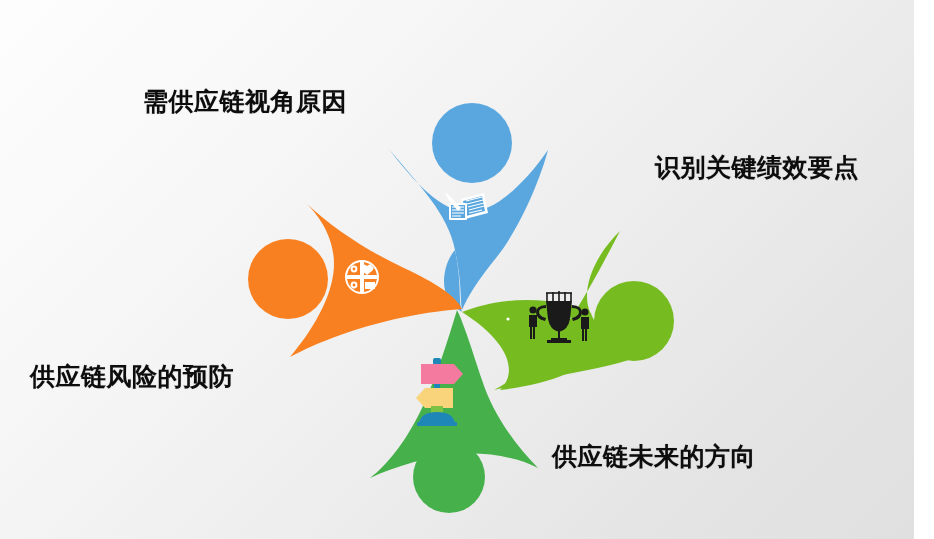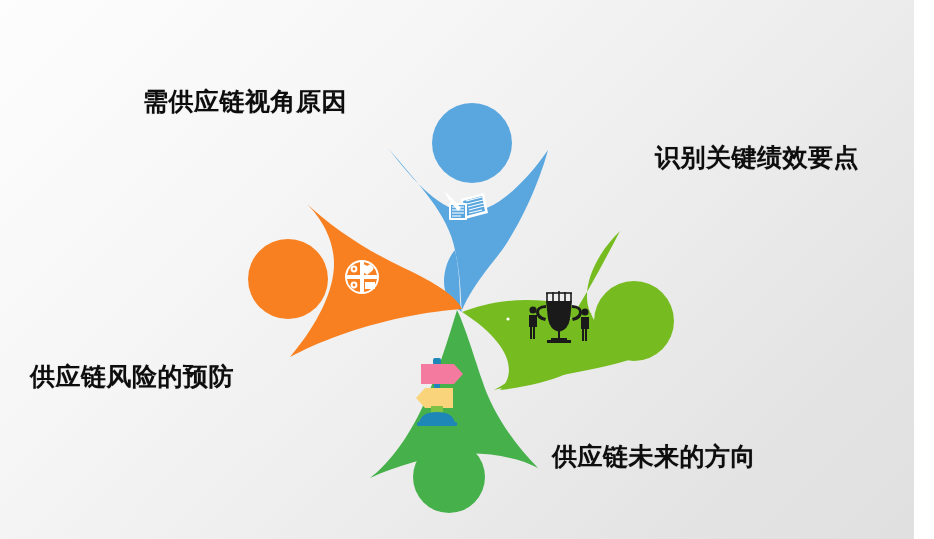"识别关键绩效要点" #label-top-right { top: 144px -> 154px }
